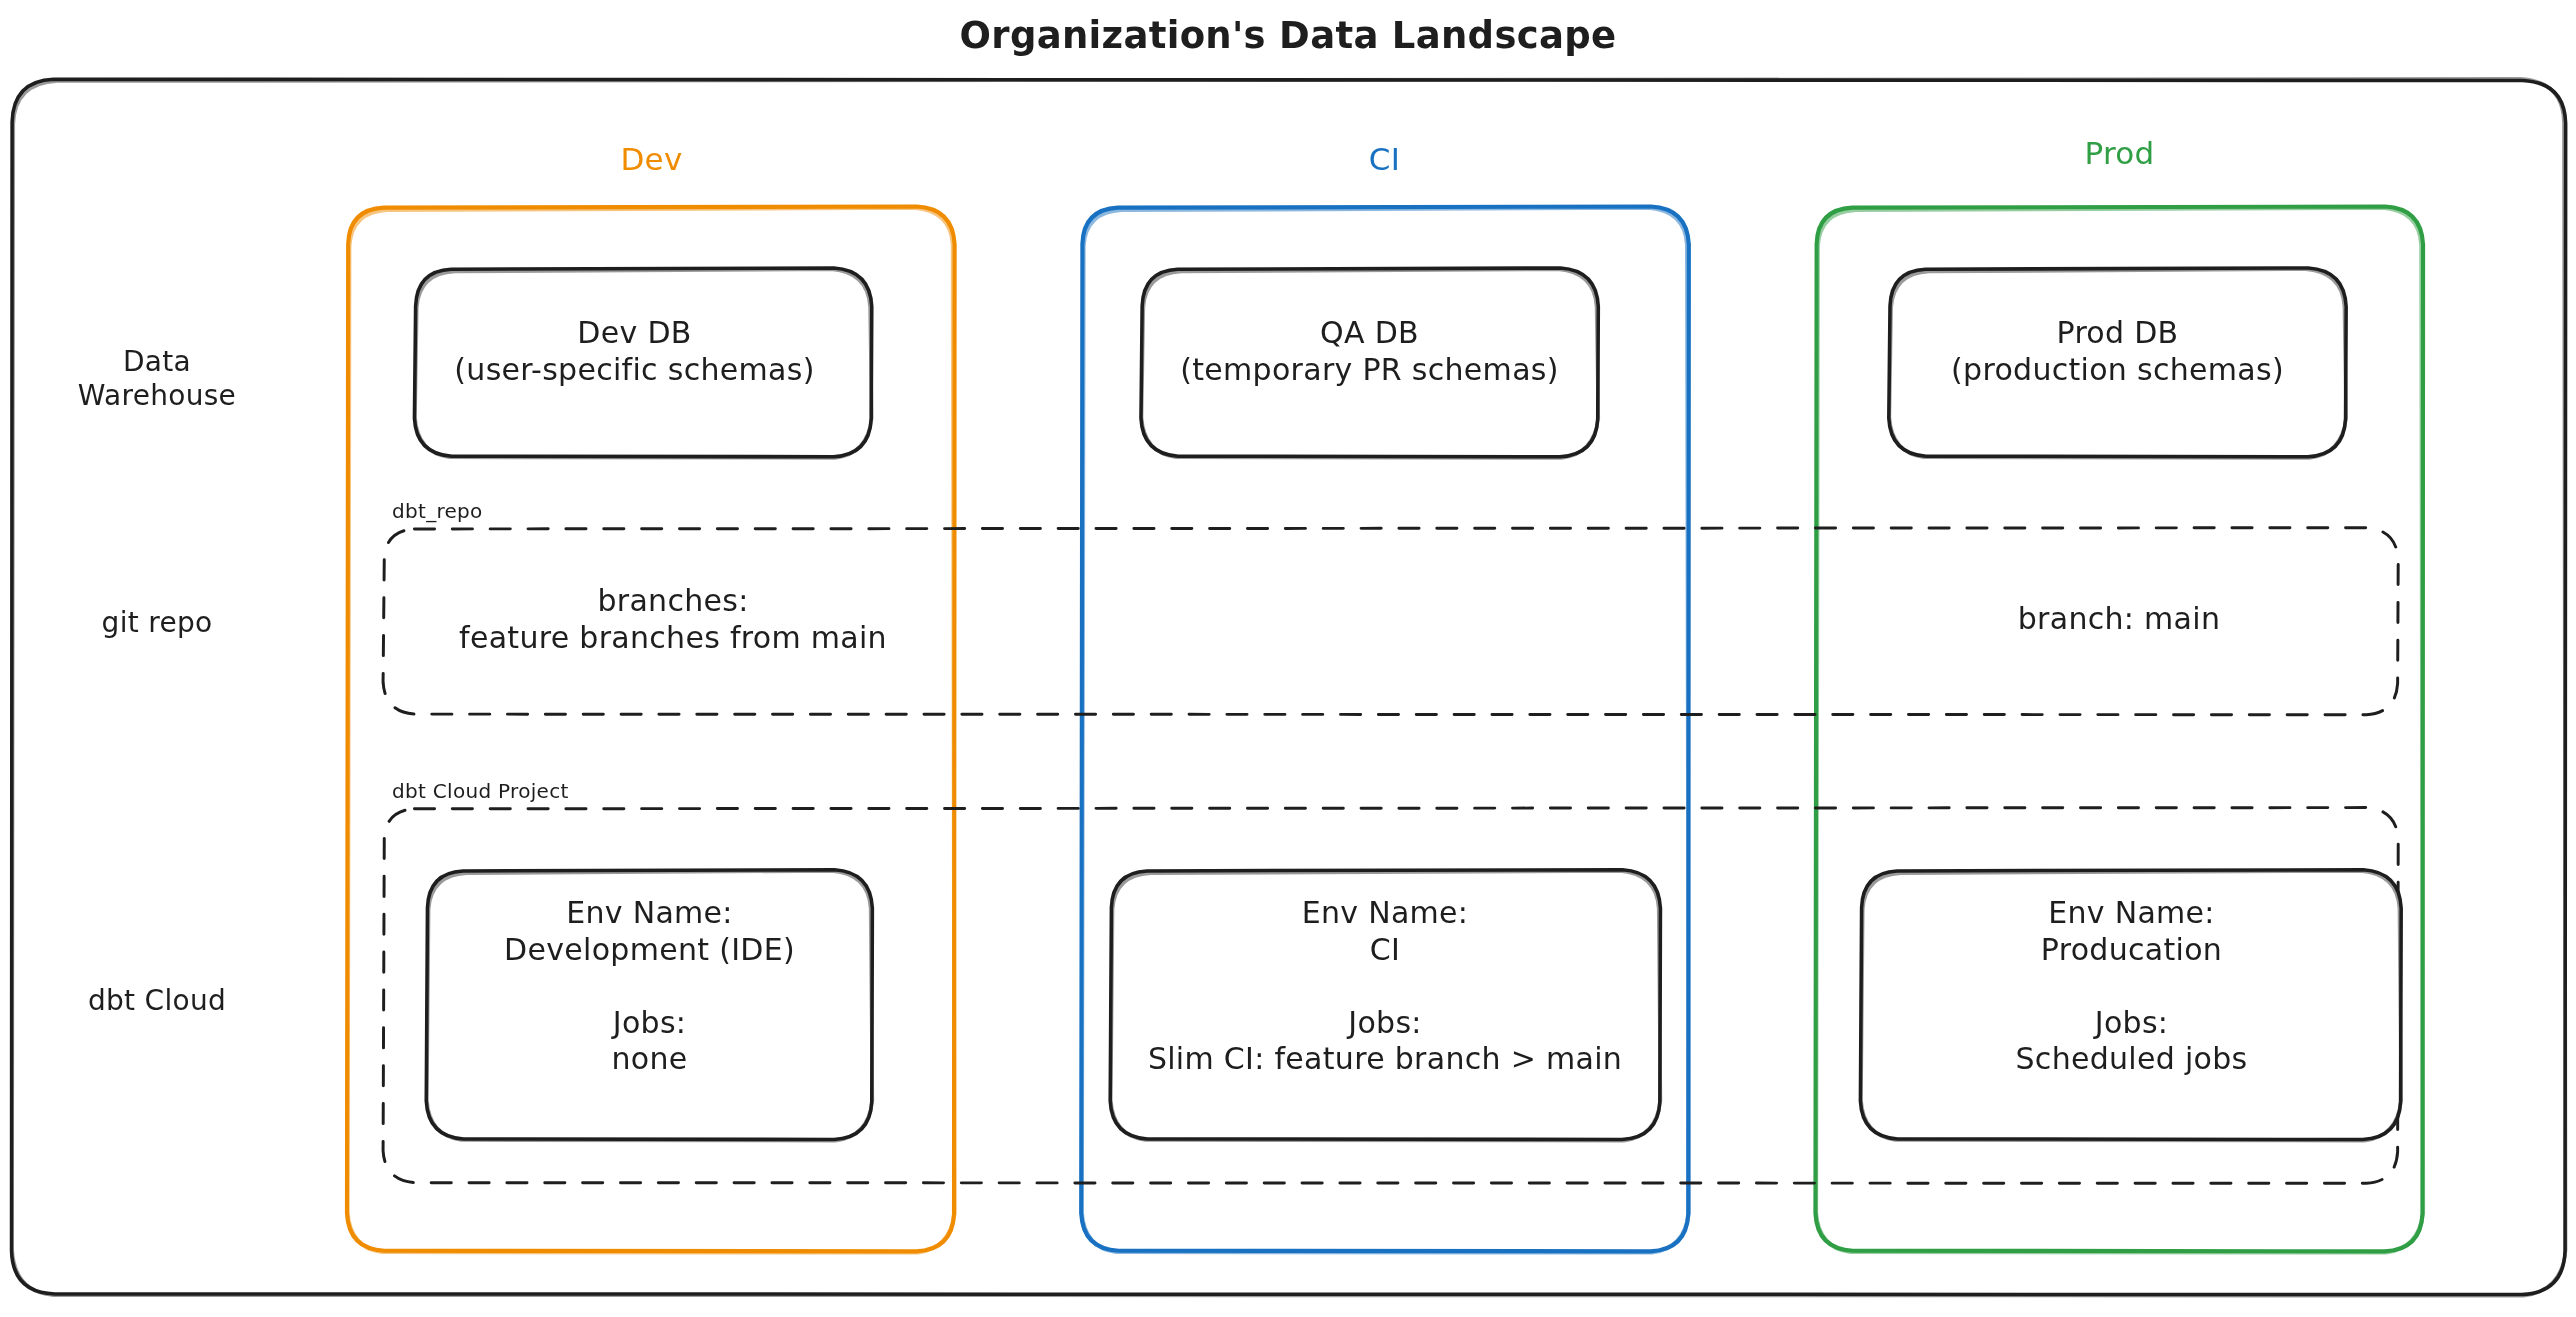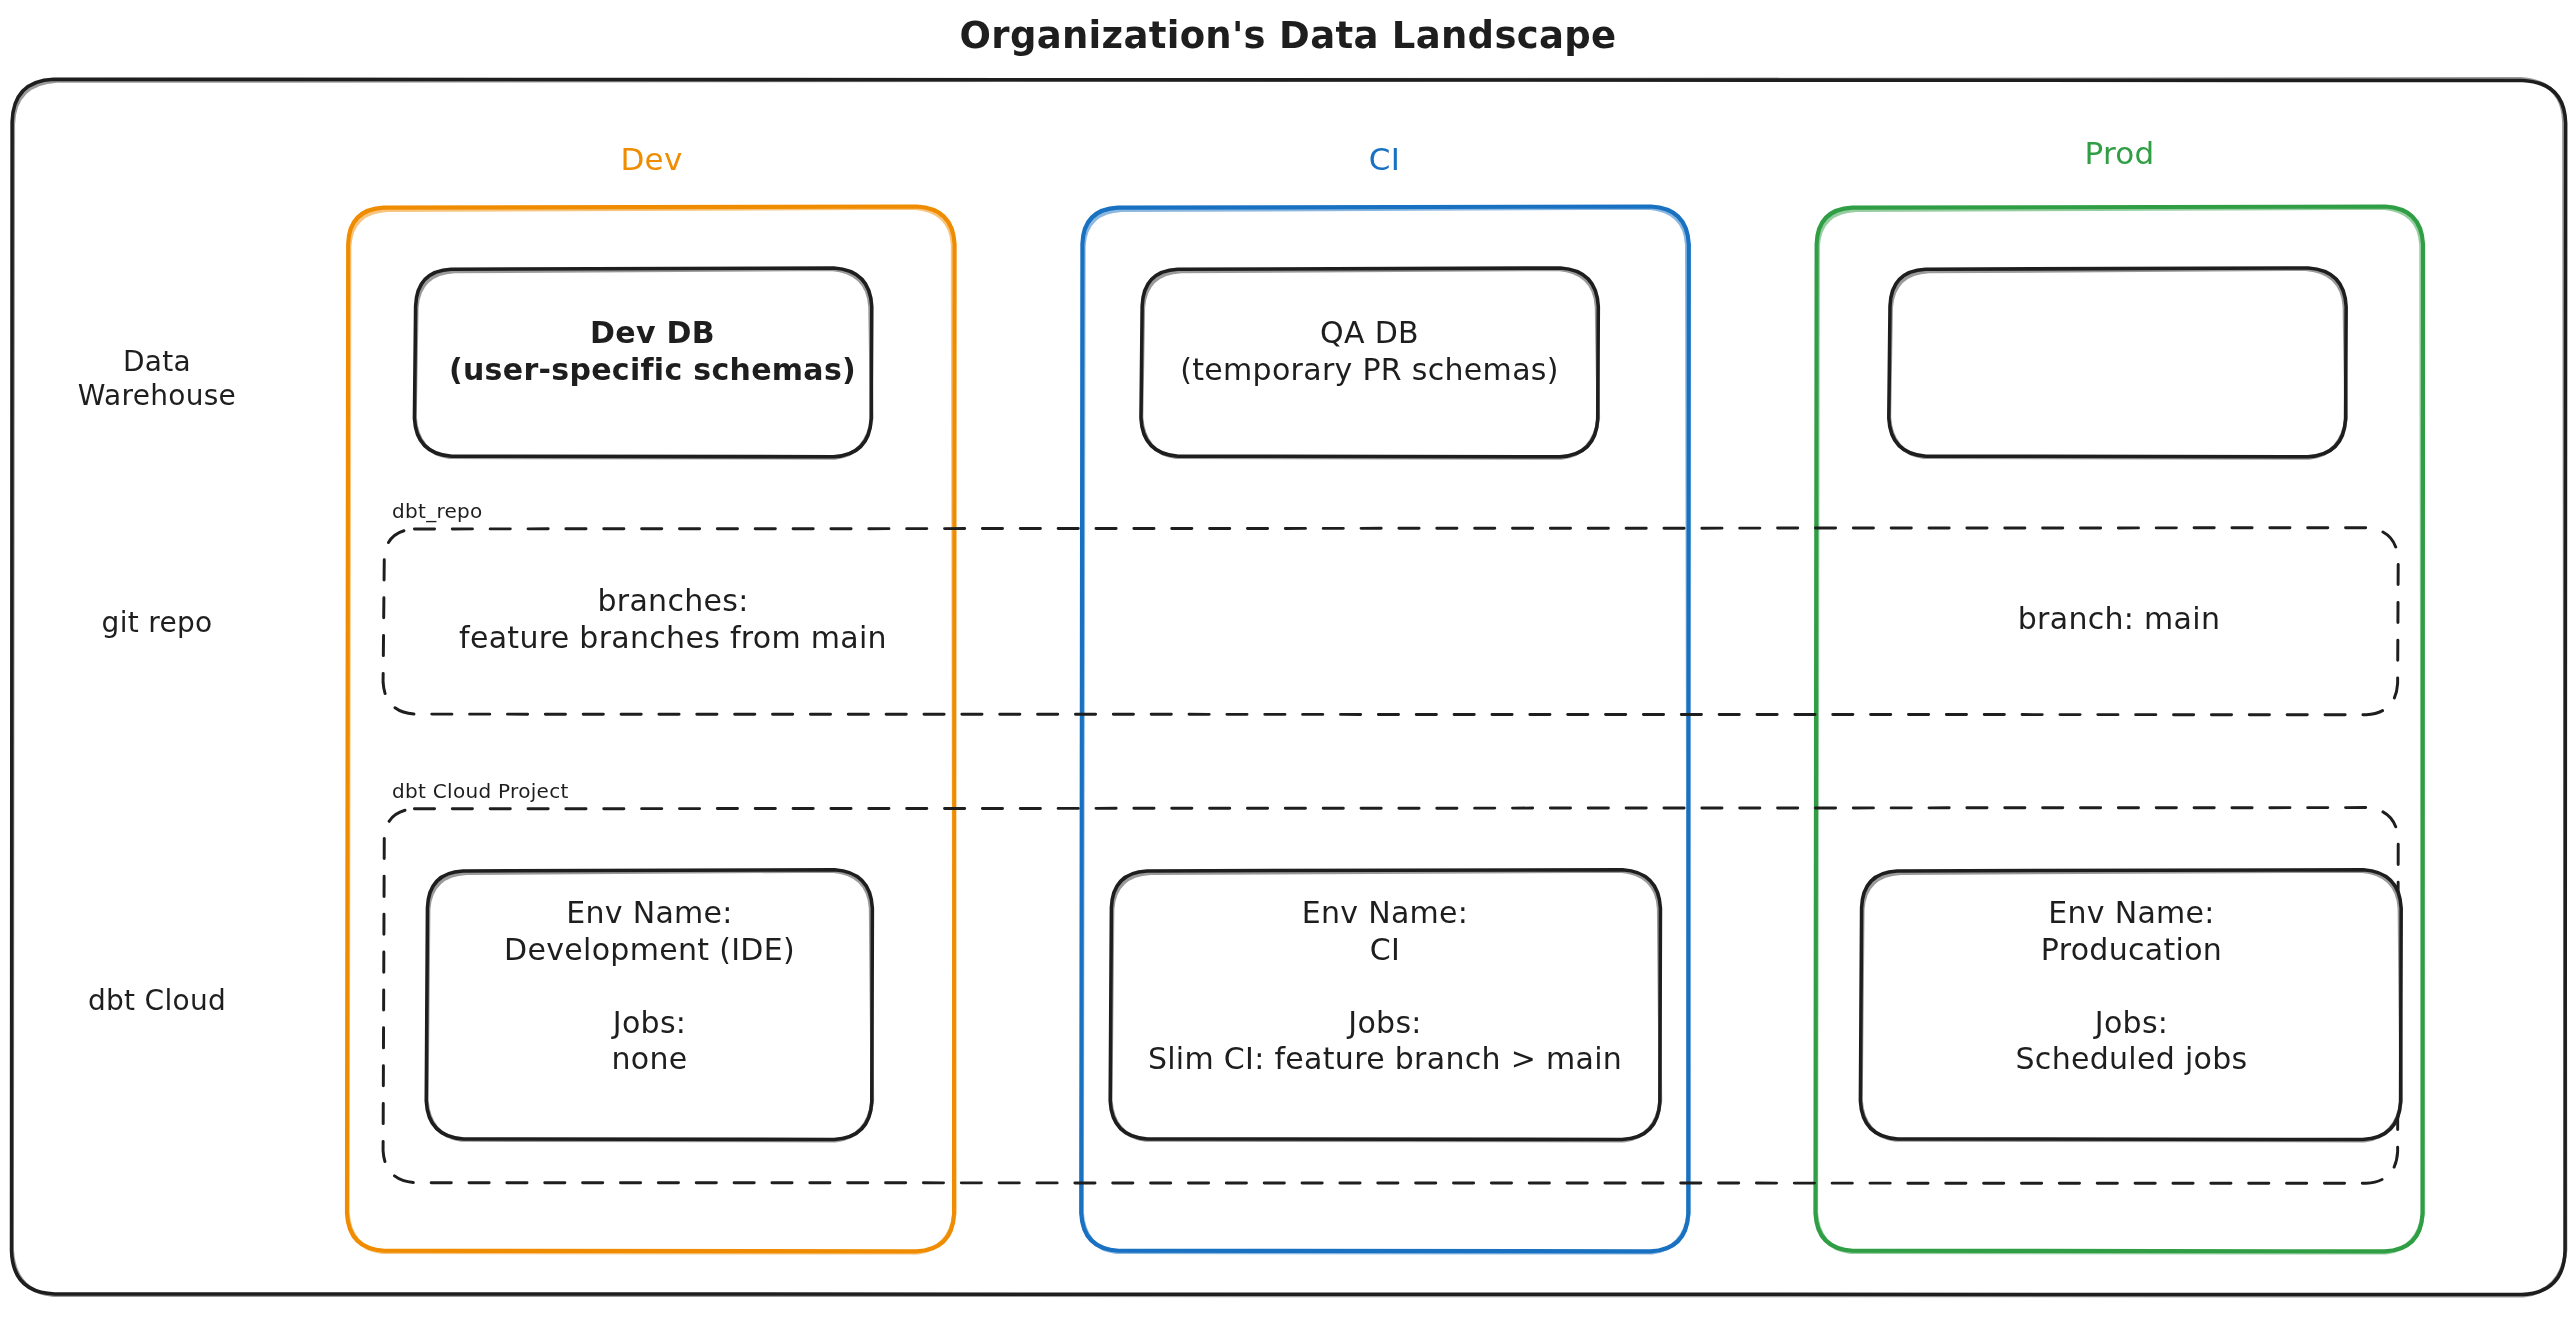"Dev DB" div.lbl { font-weight: bold -> none; left: 418px -> 400px }
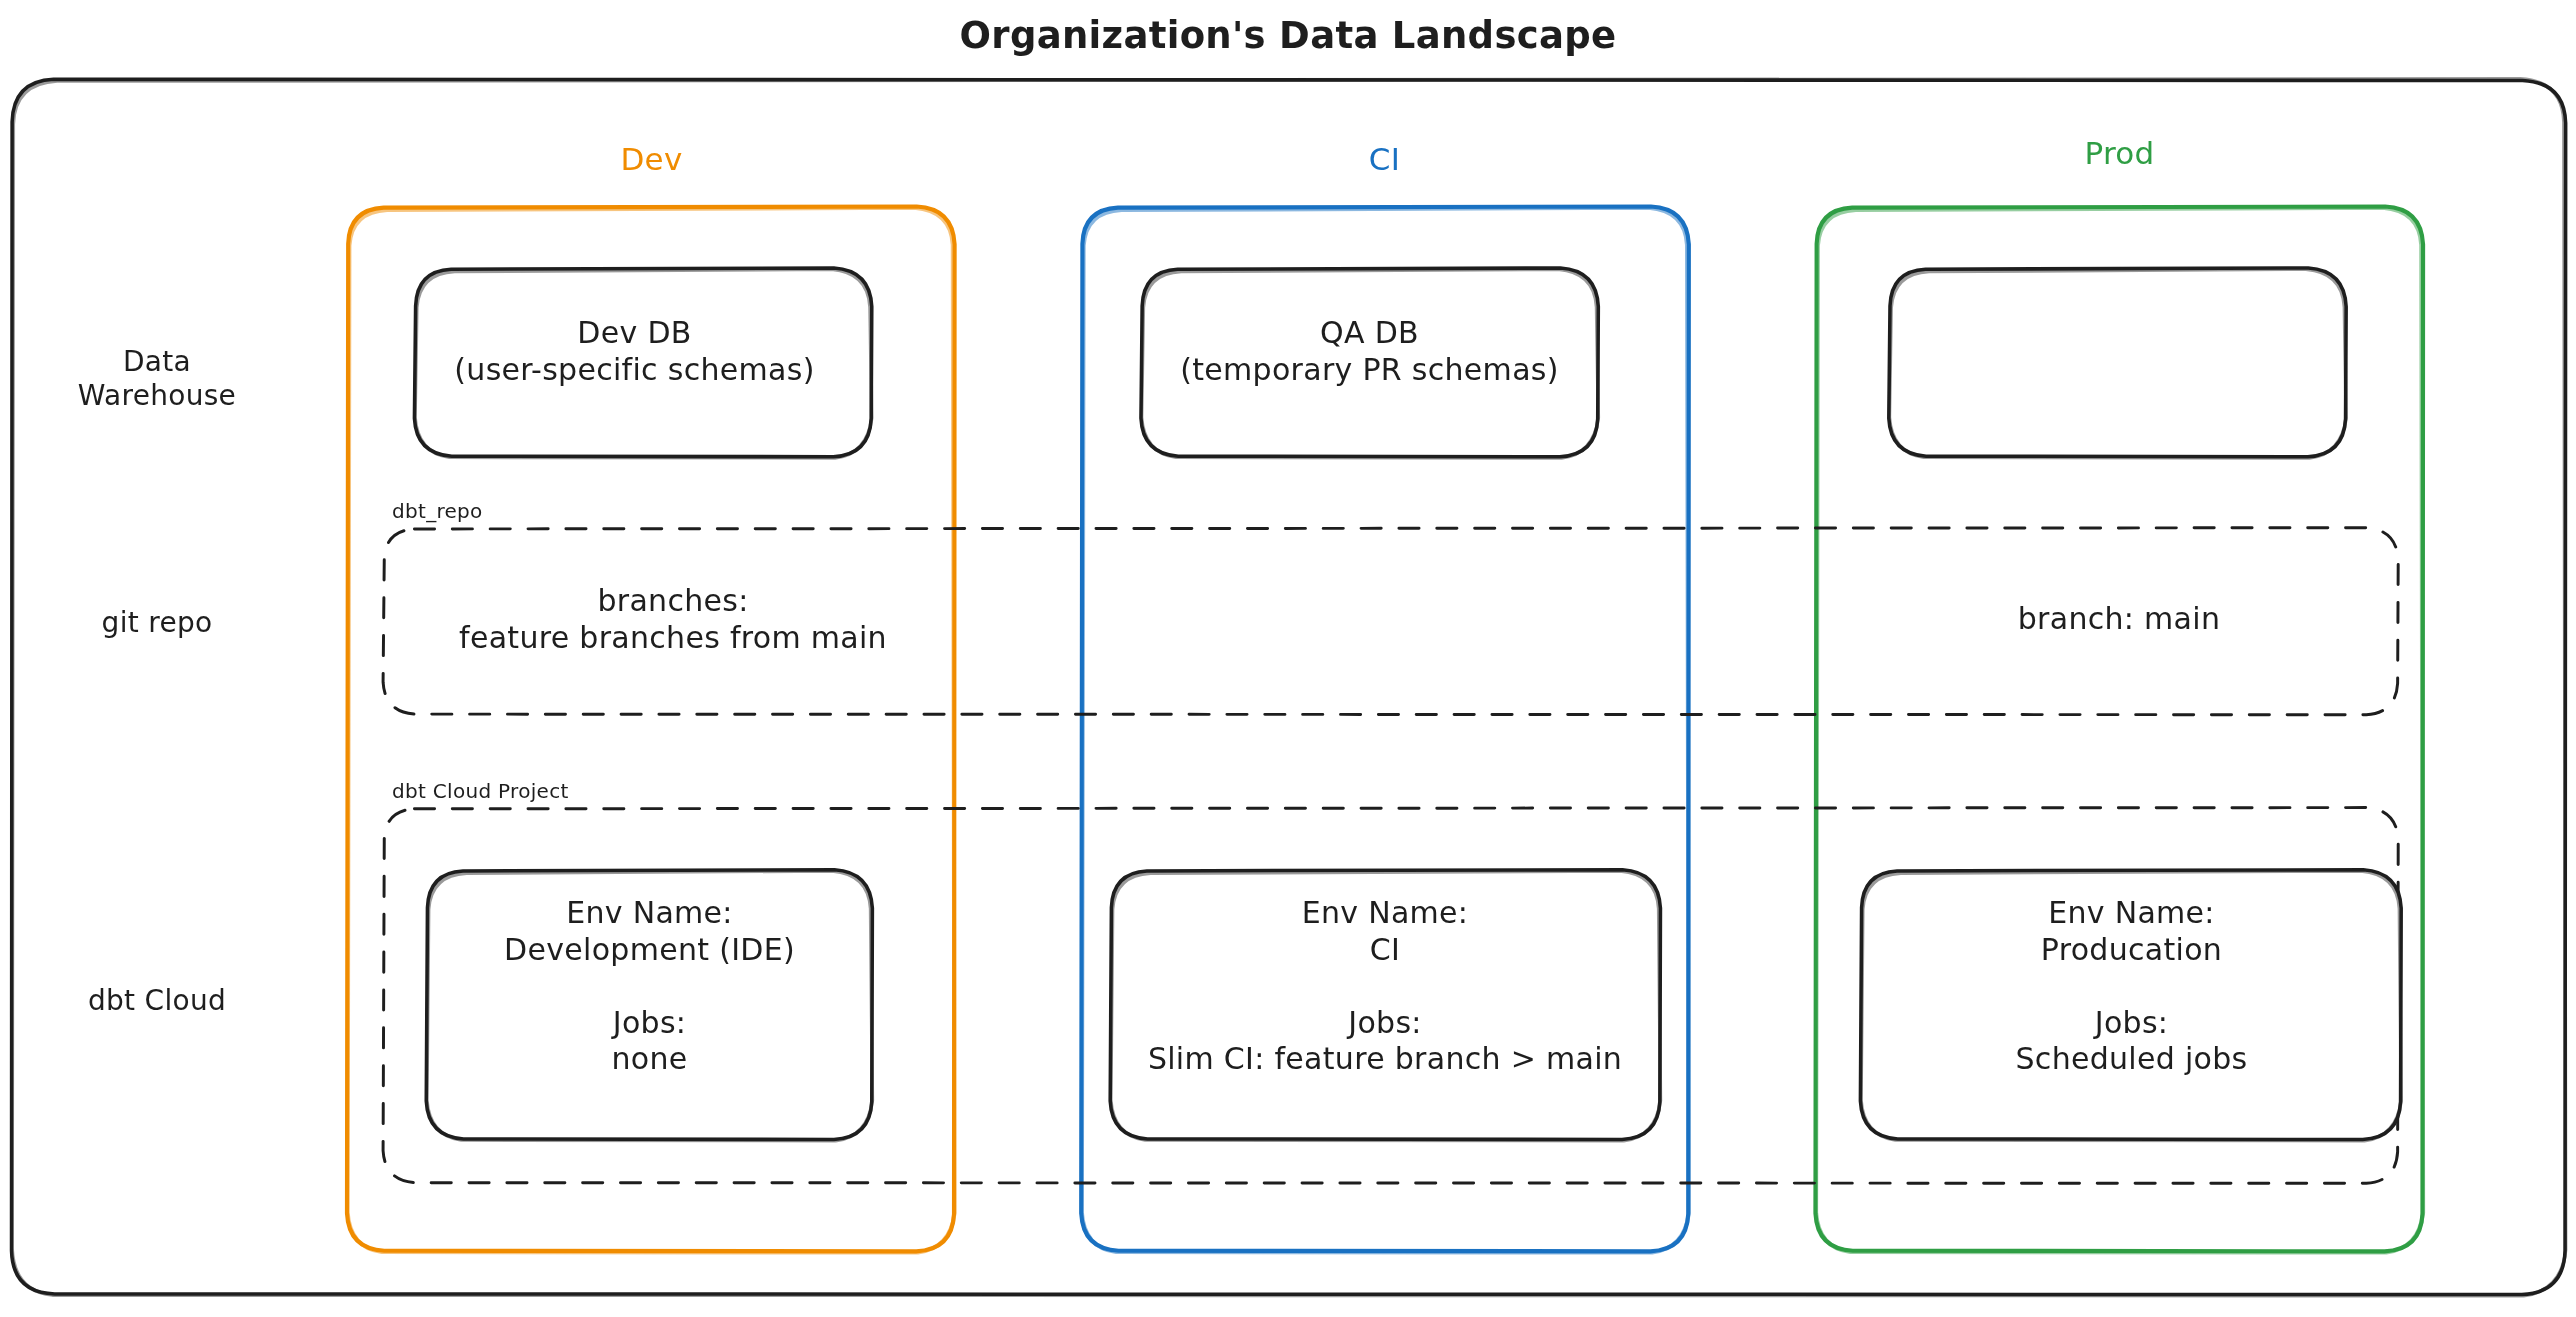"Prod DB" div.lbl { html: none -> <div>Prod DB (production schemas)</div> }
